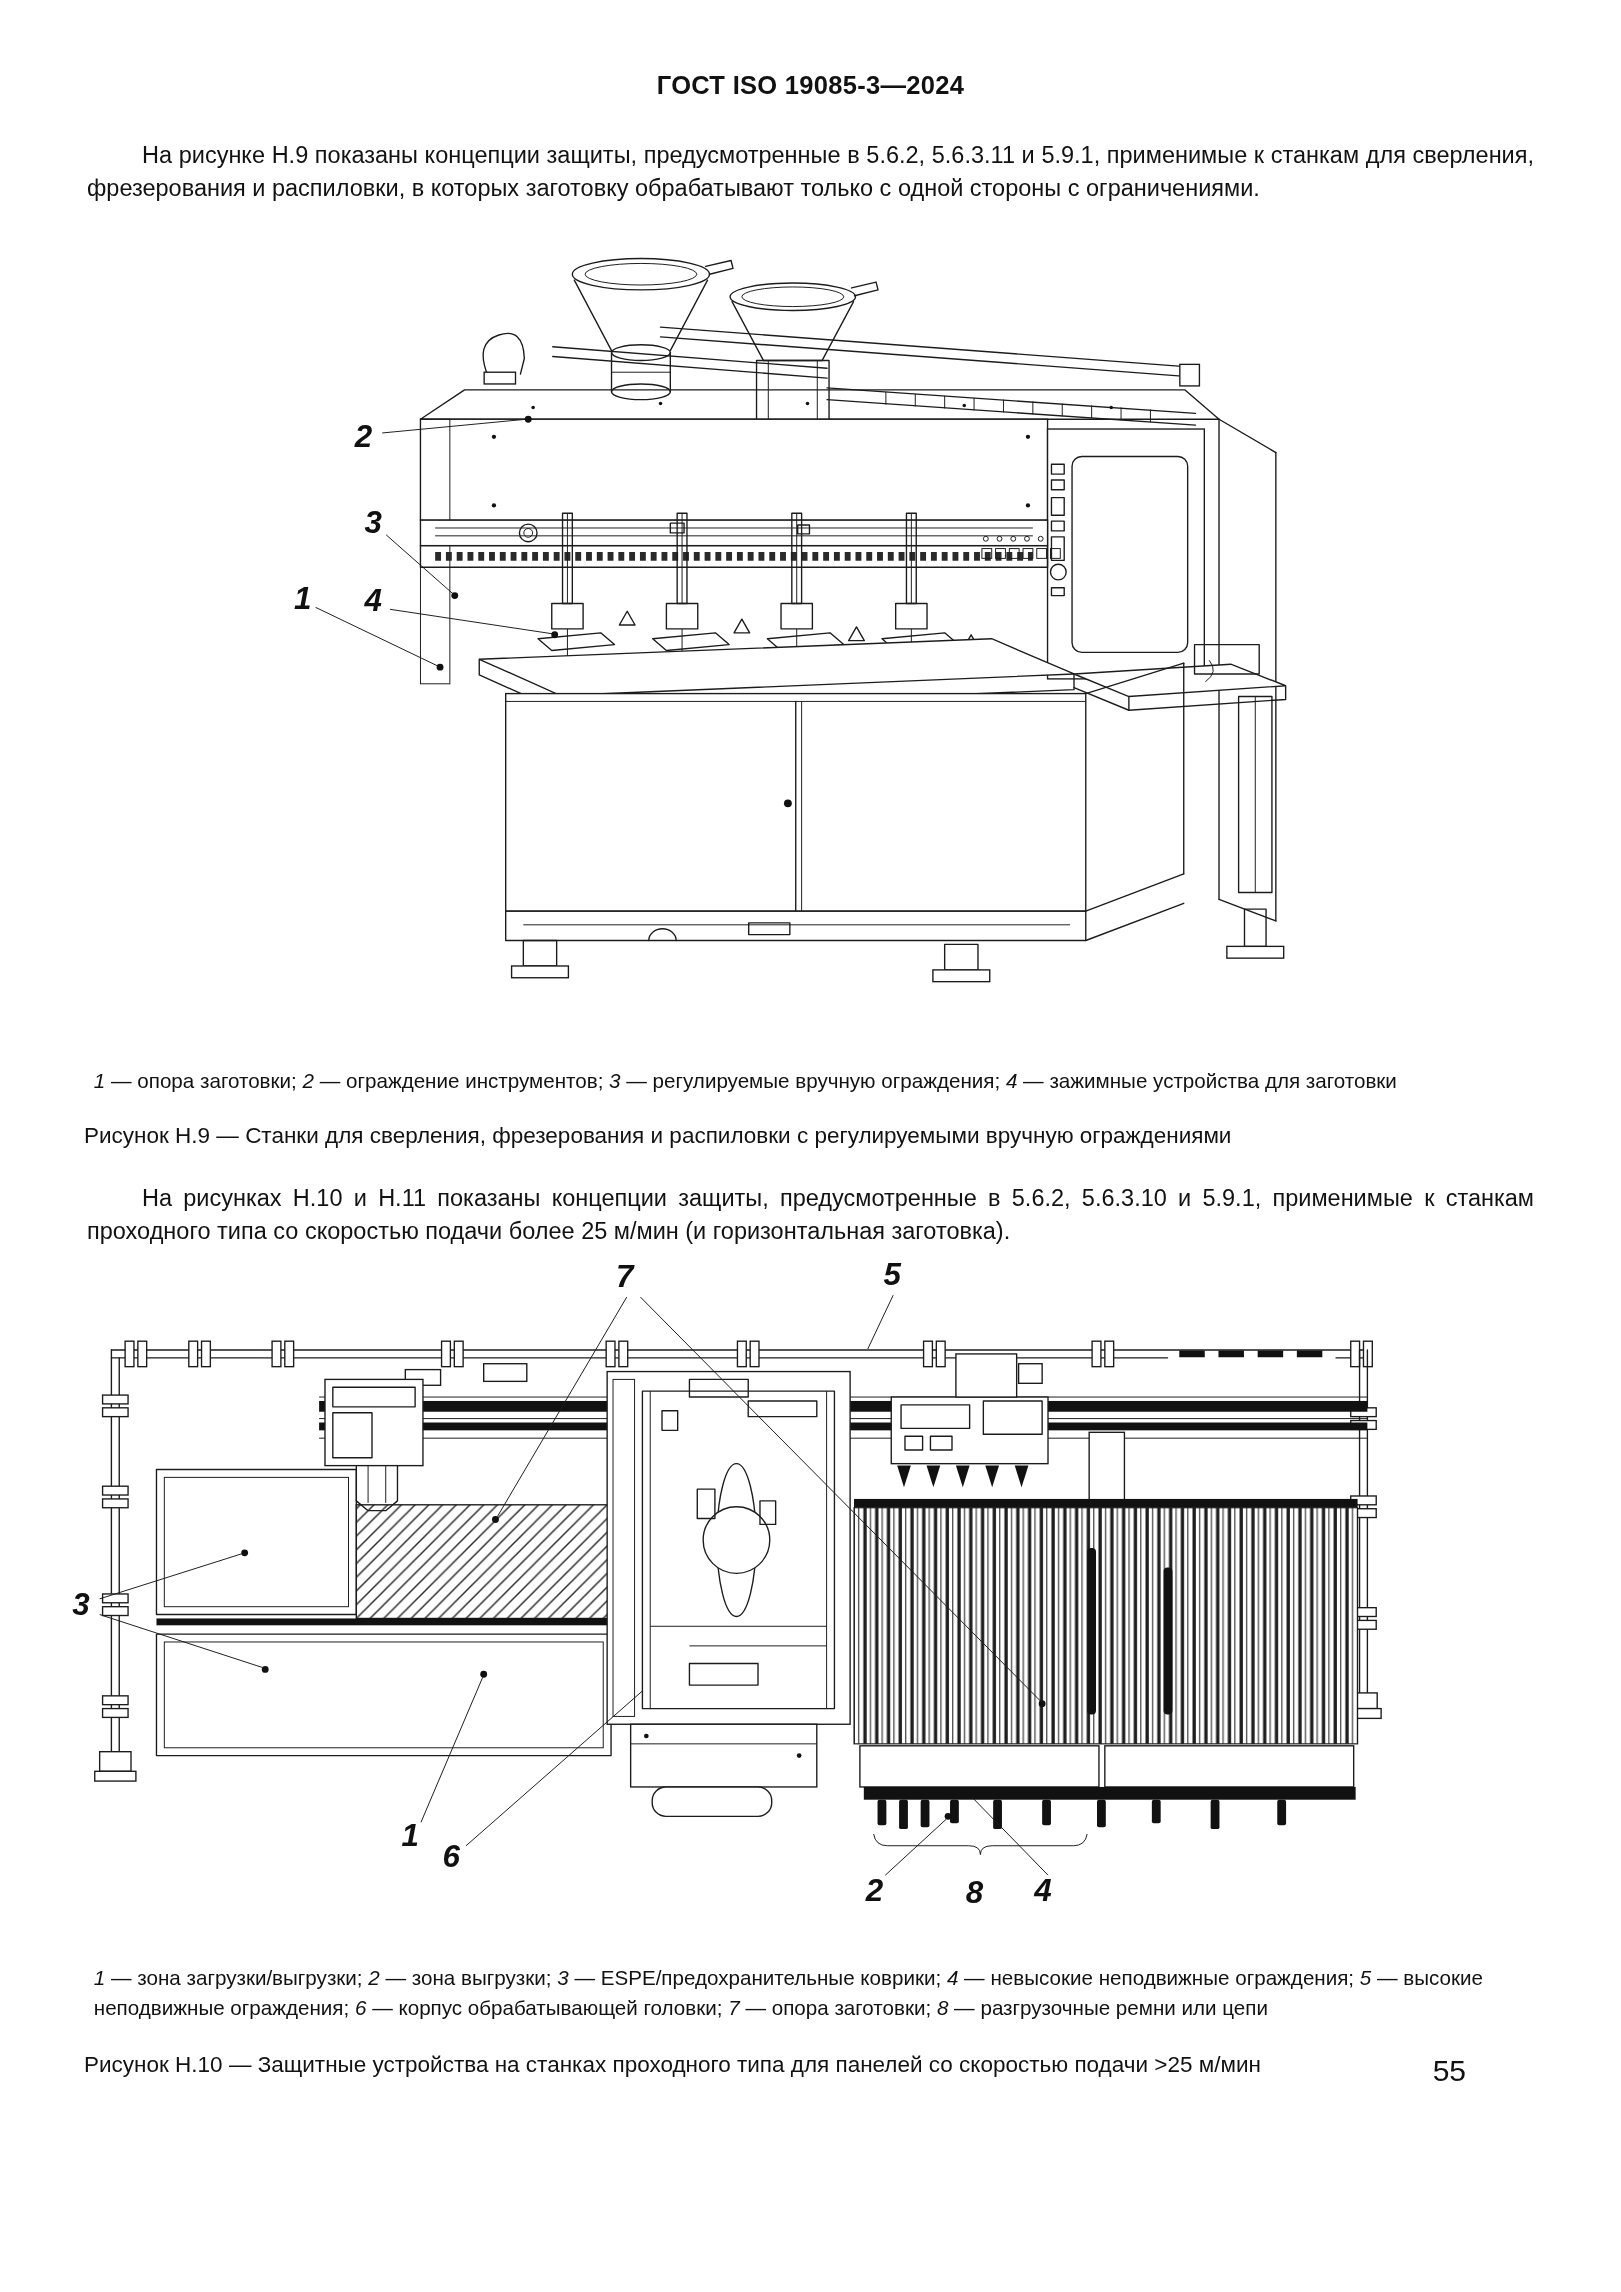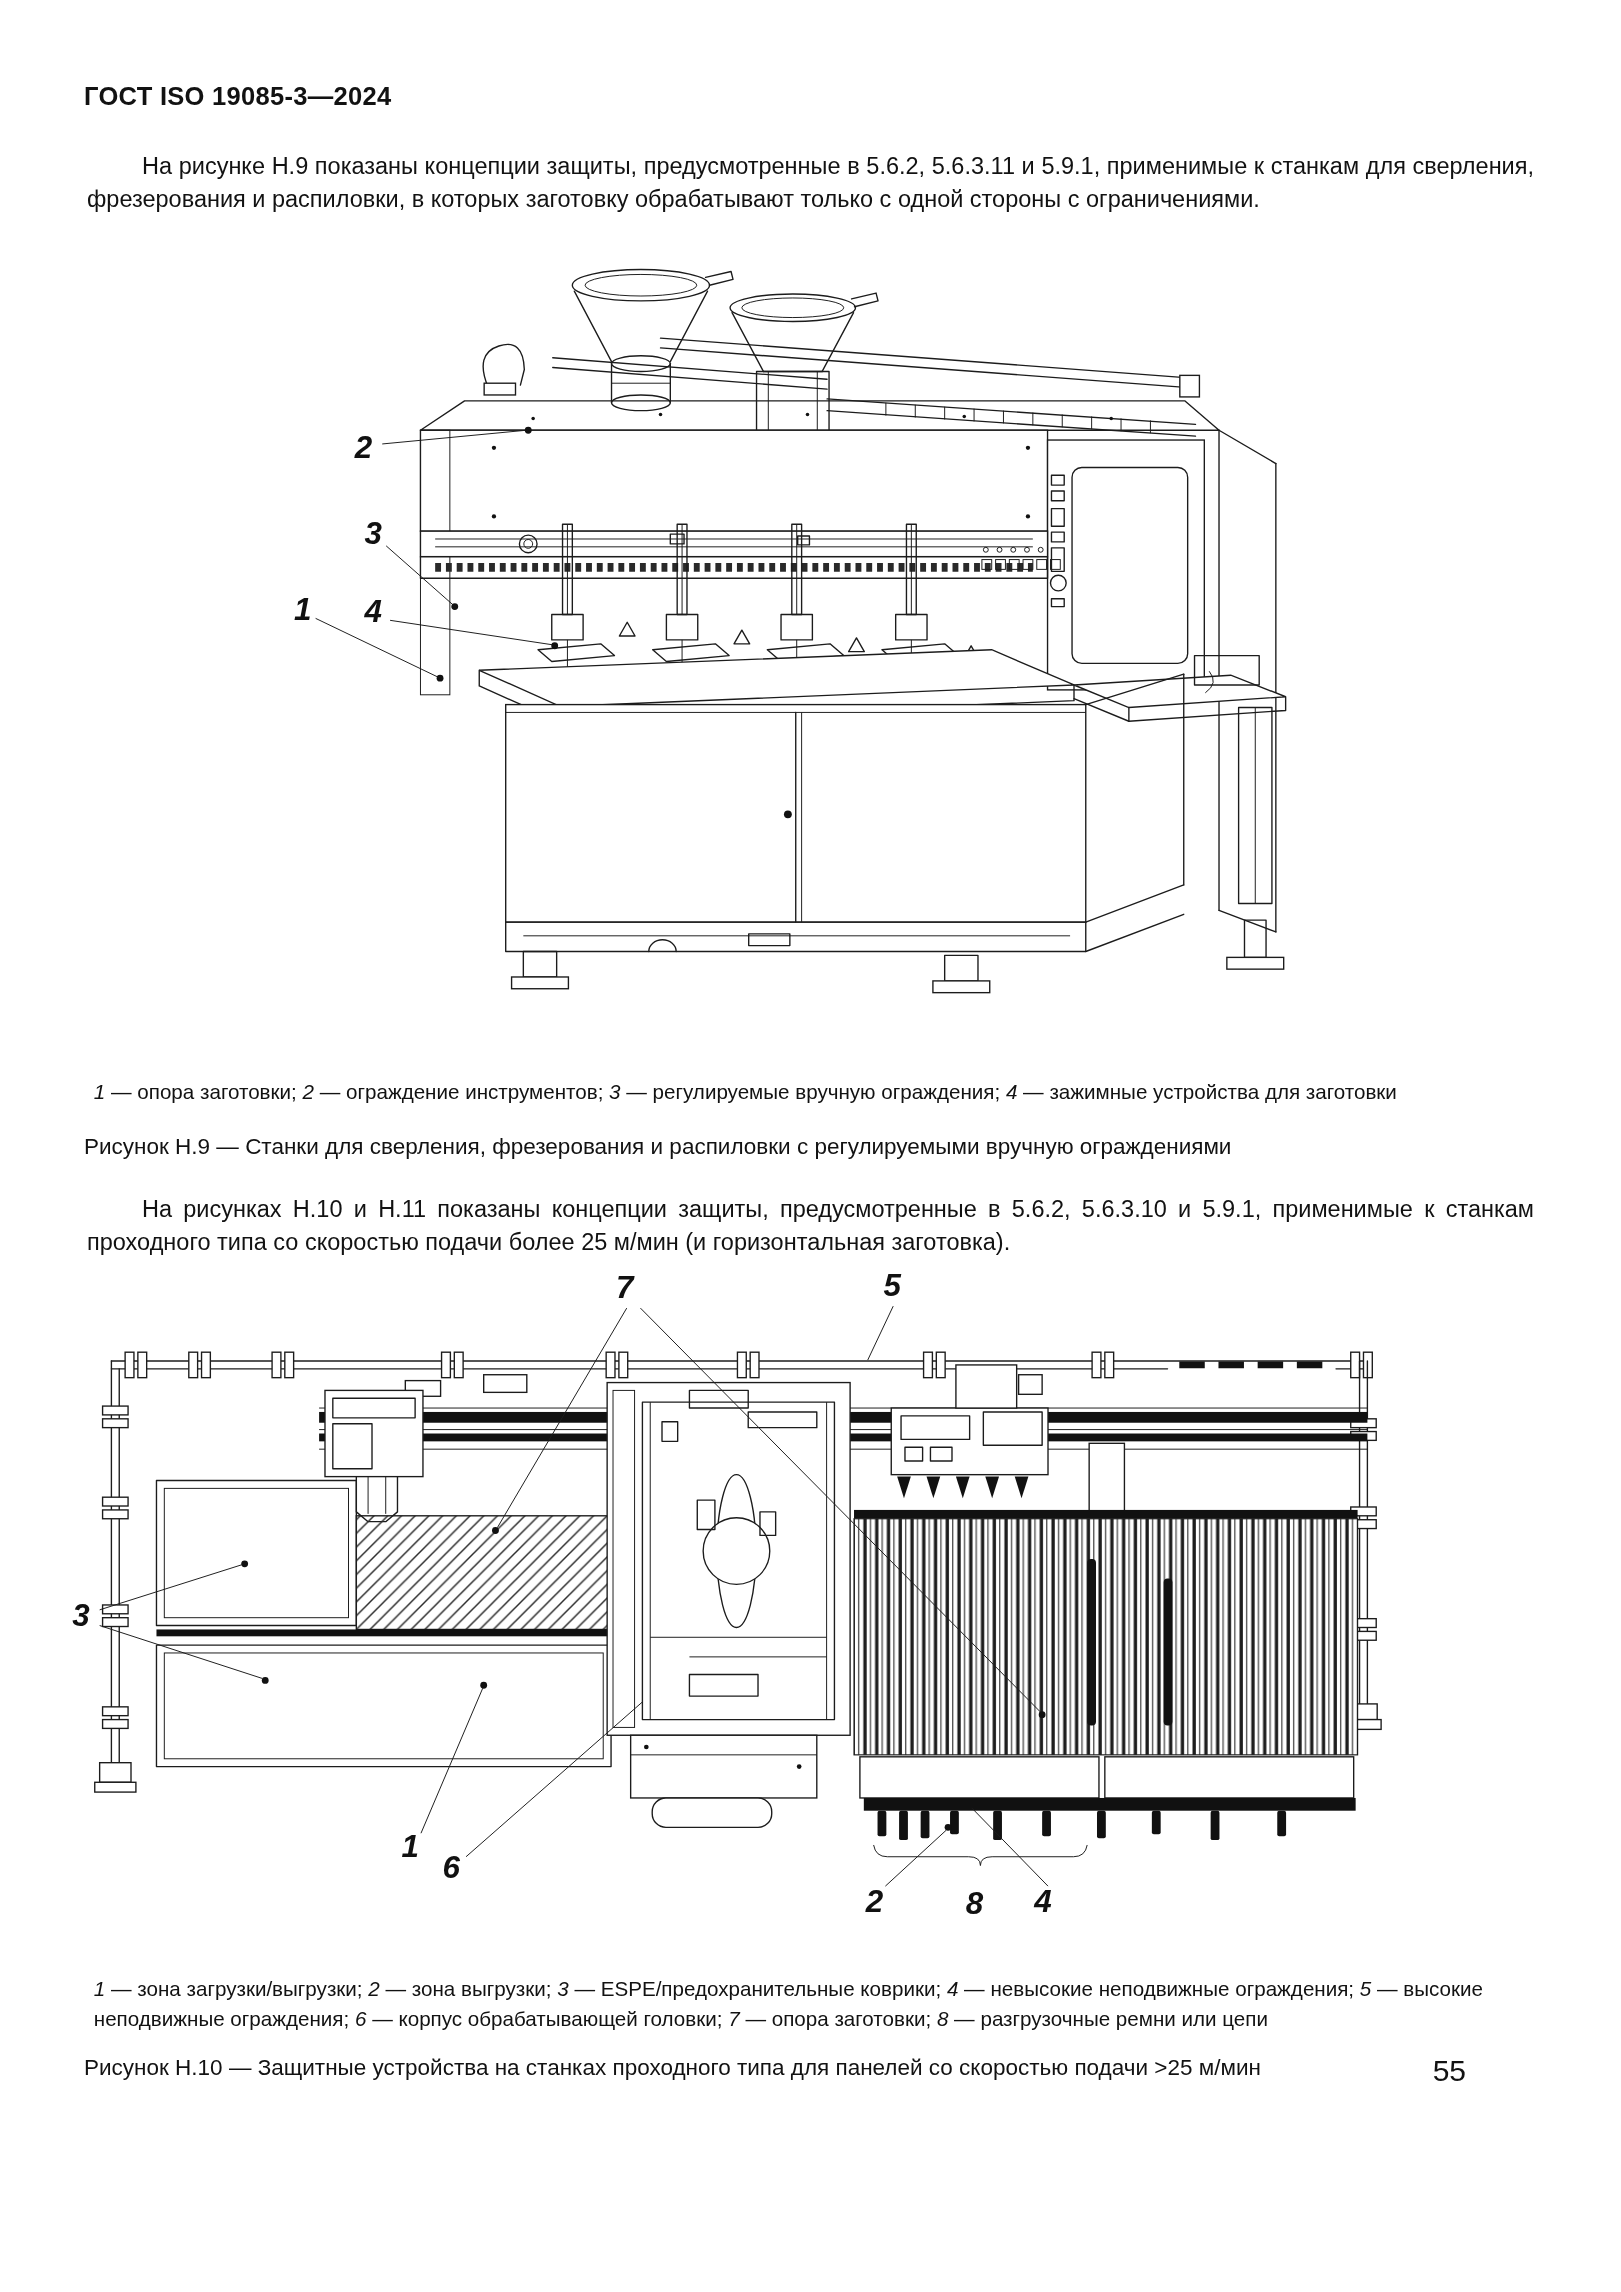"ГОСТ ISO 19085-3—2024" .doc-header { margin-top: 11px -> none; text-align: left -> center }
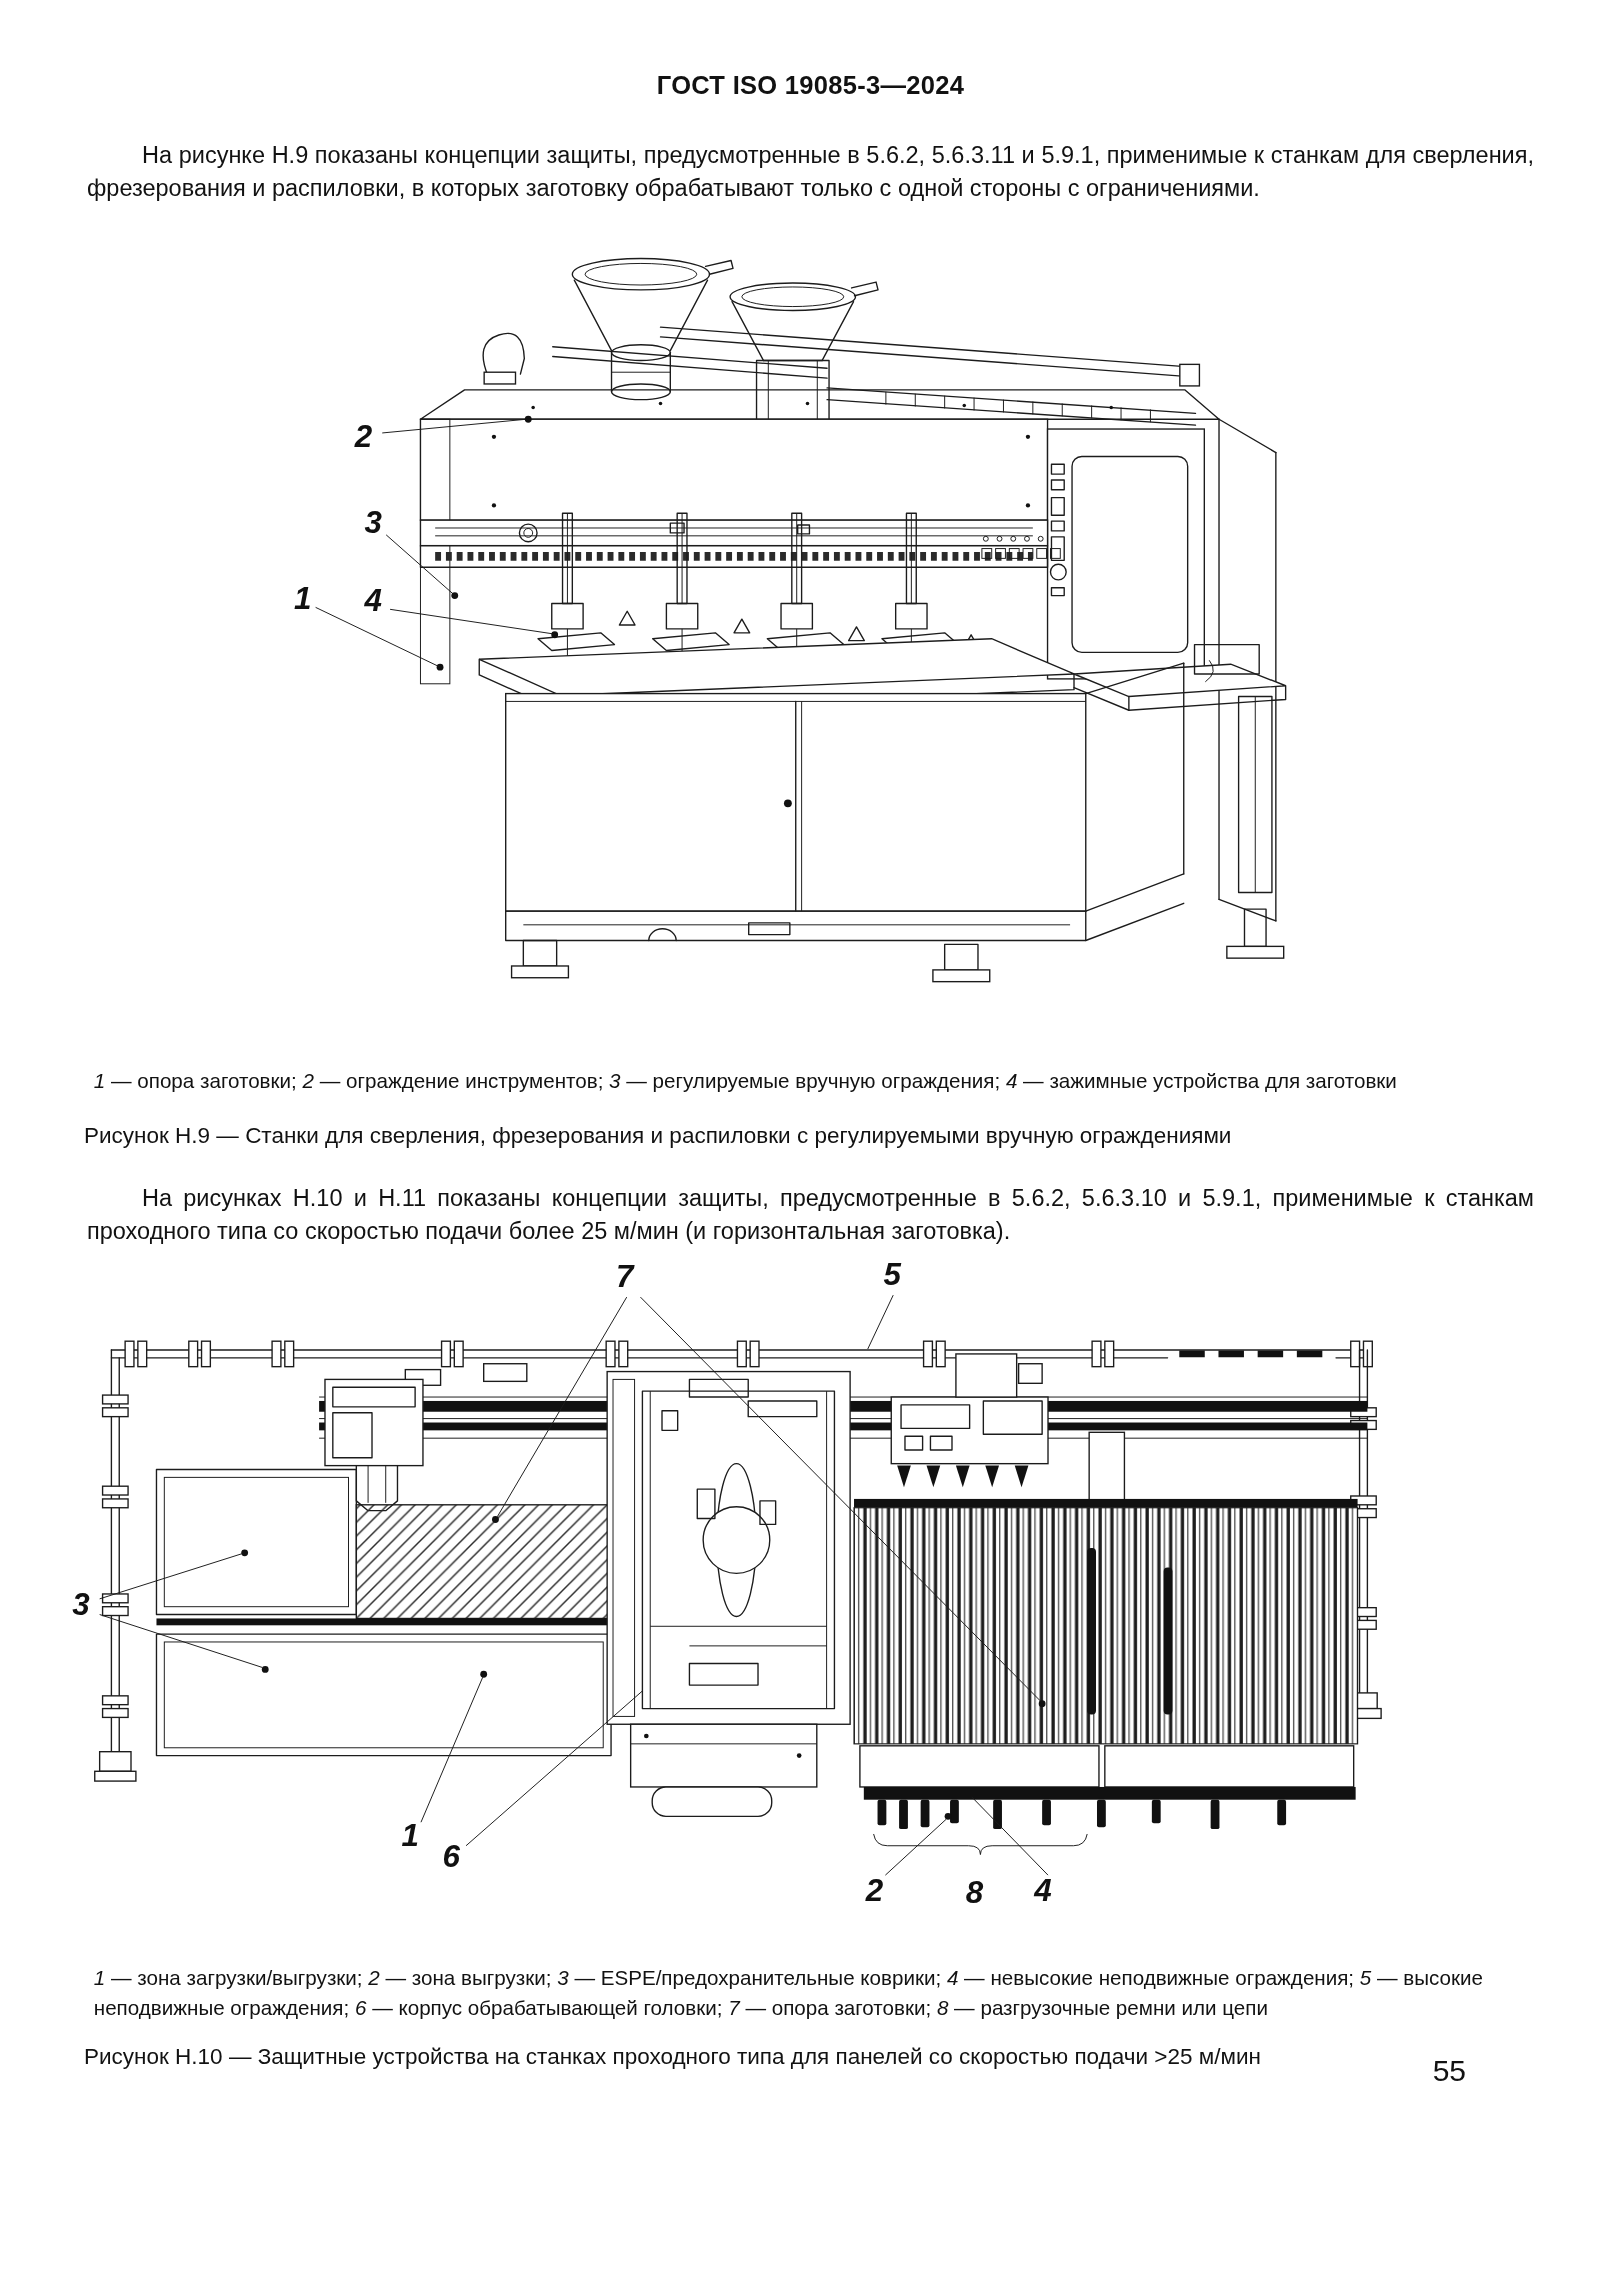"Рисунок Н.10 — Защитные устройства" .caption-h10 { margin-top: 21px -> 29px }
